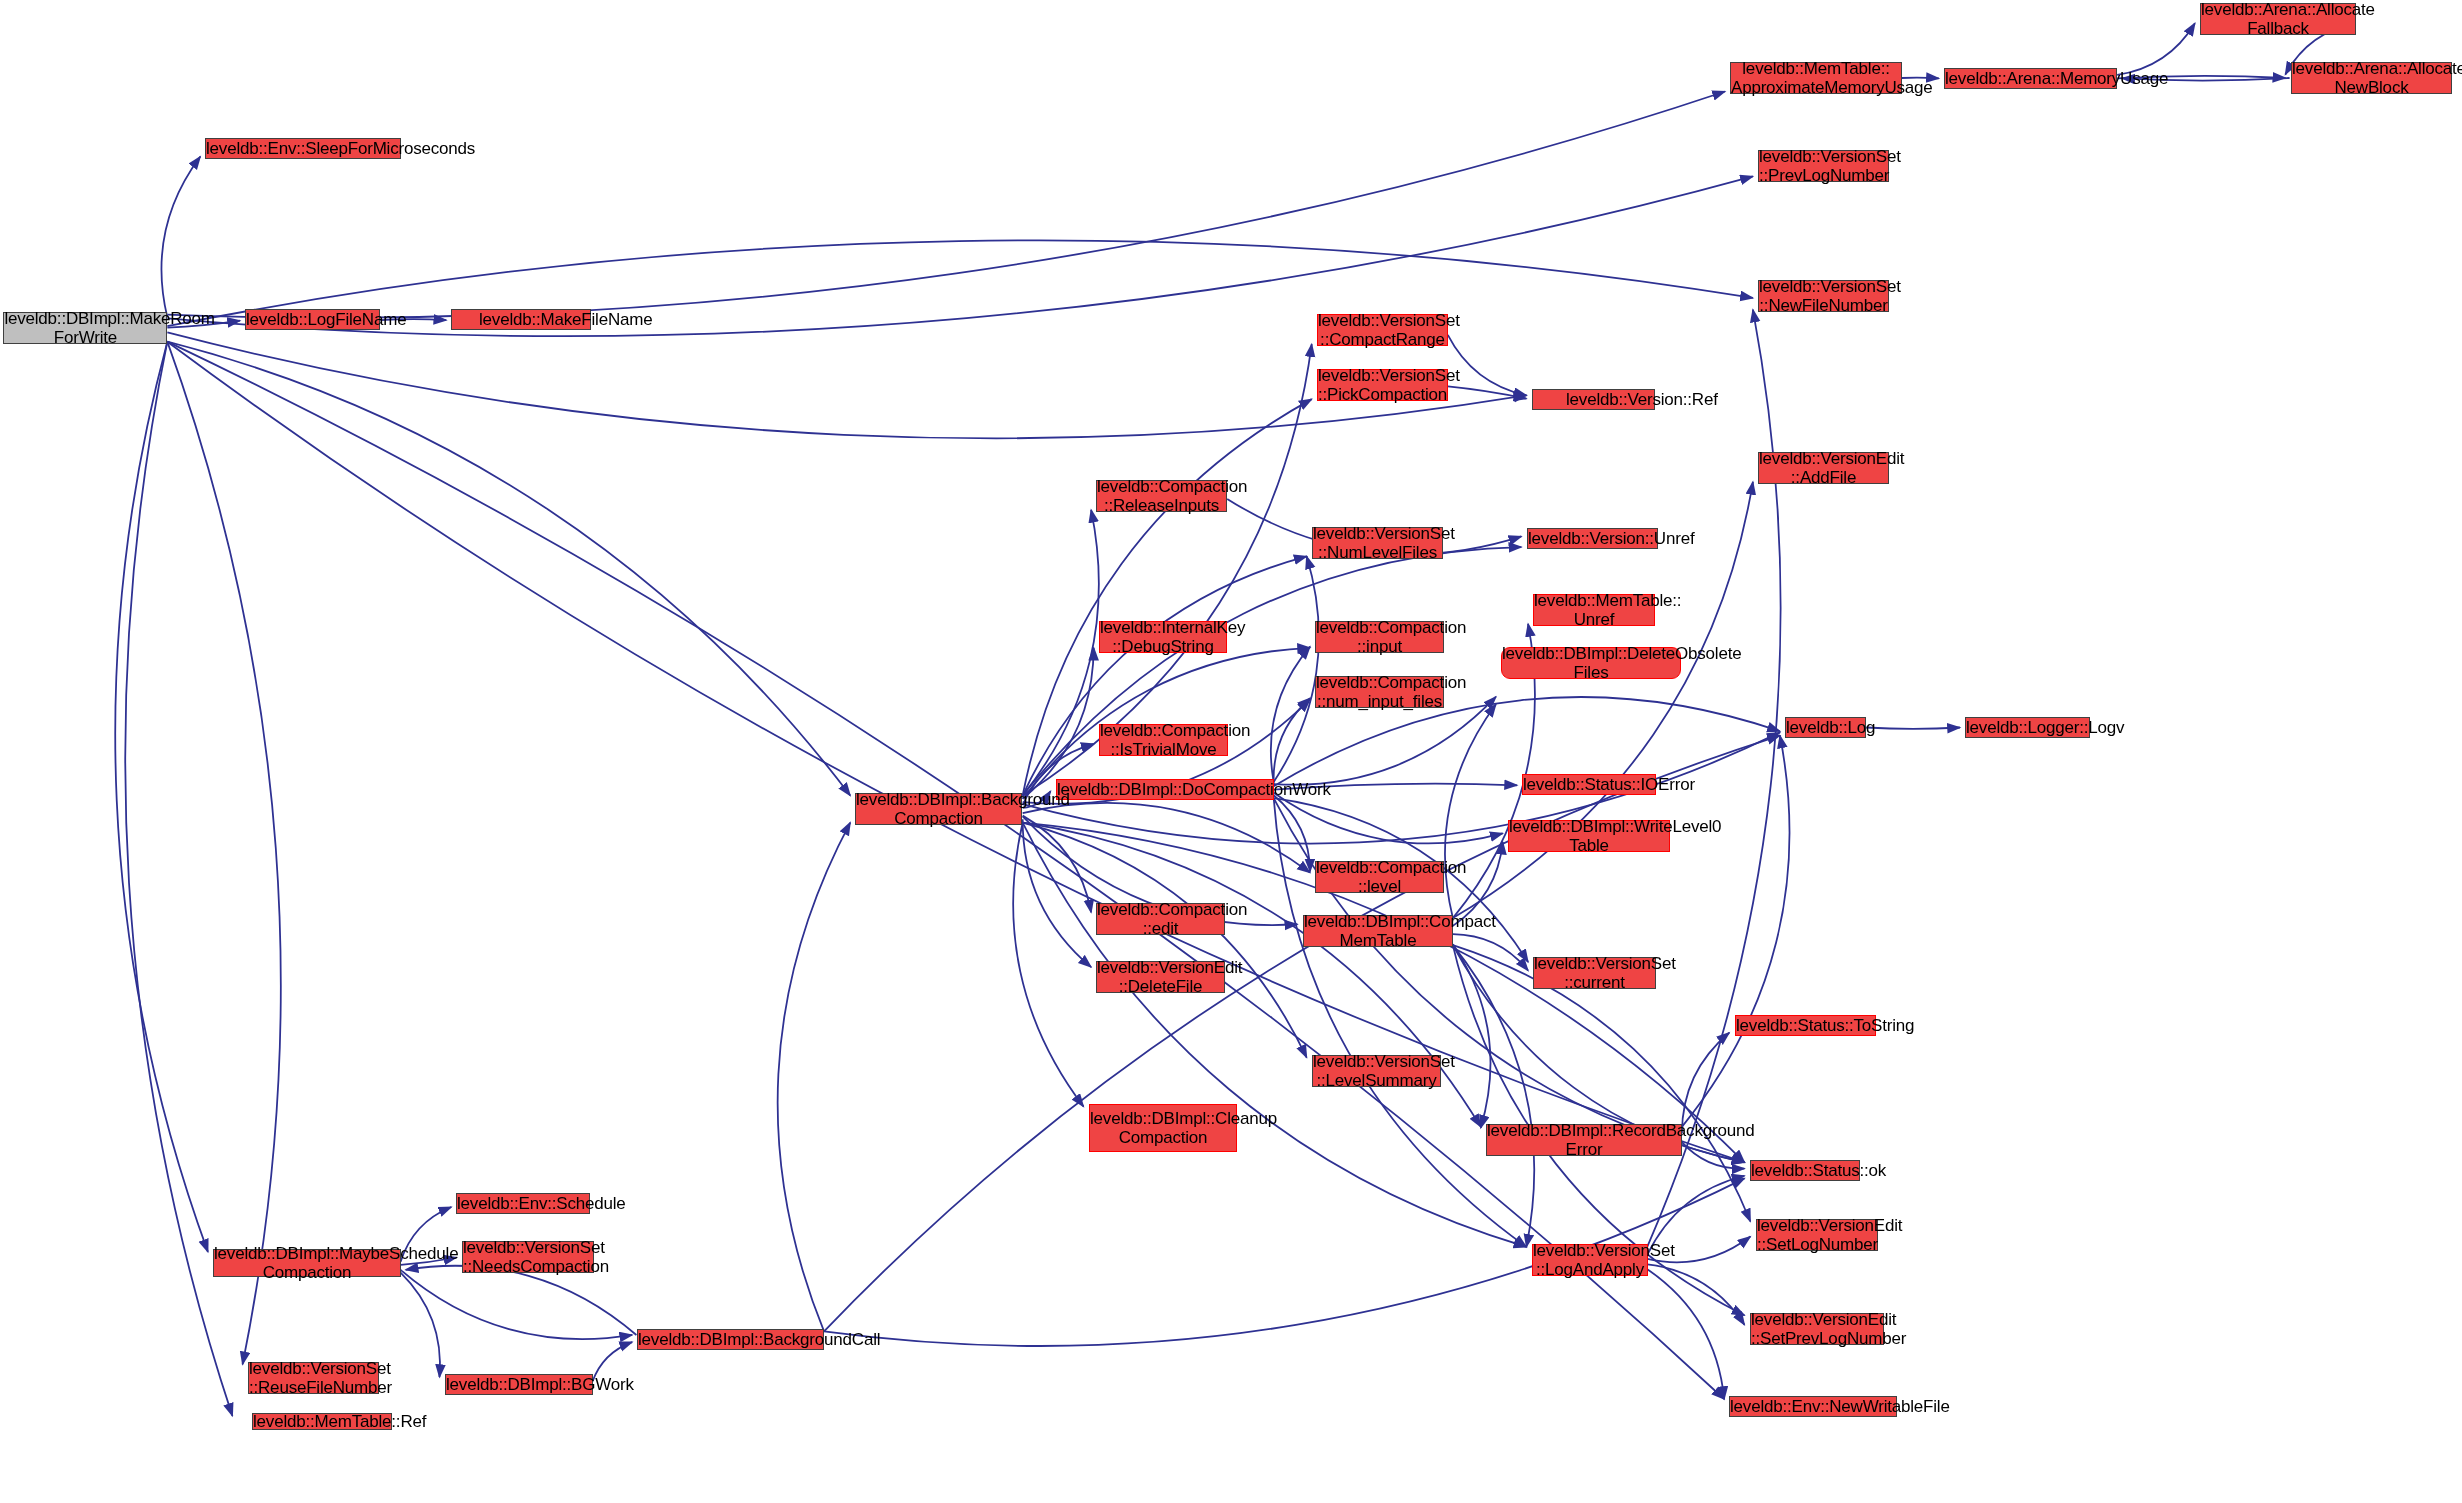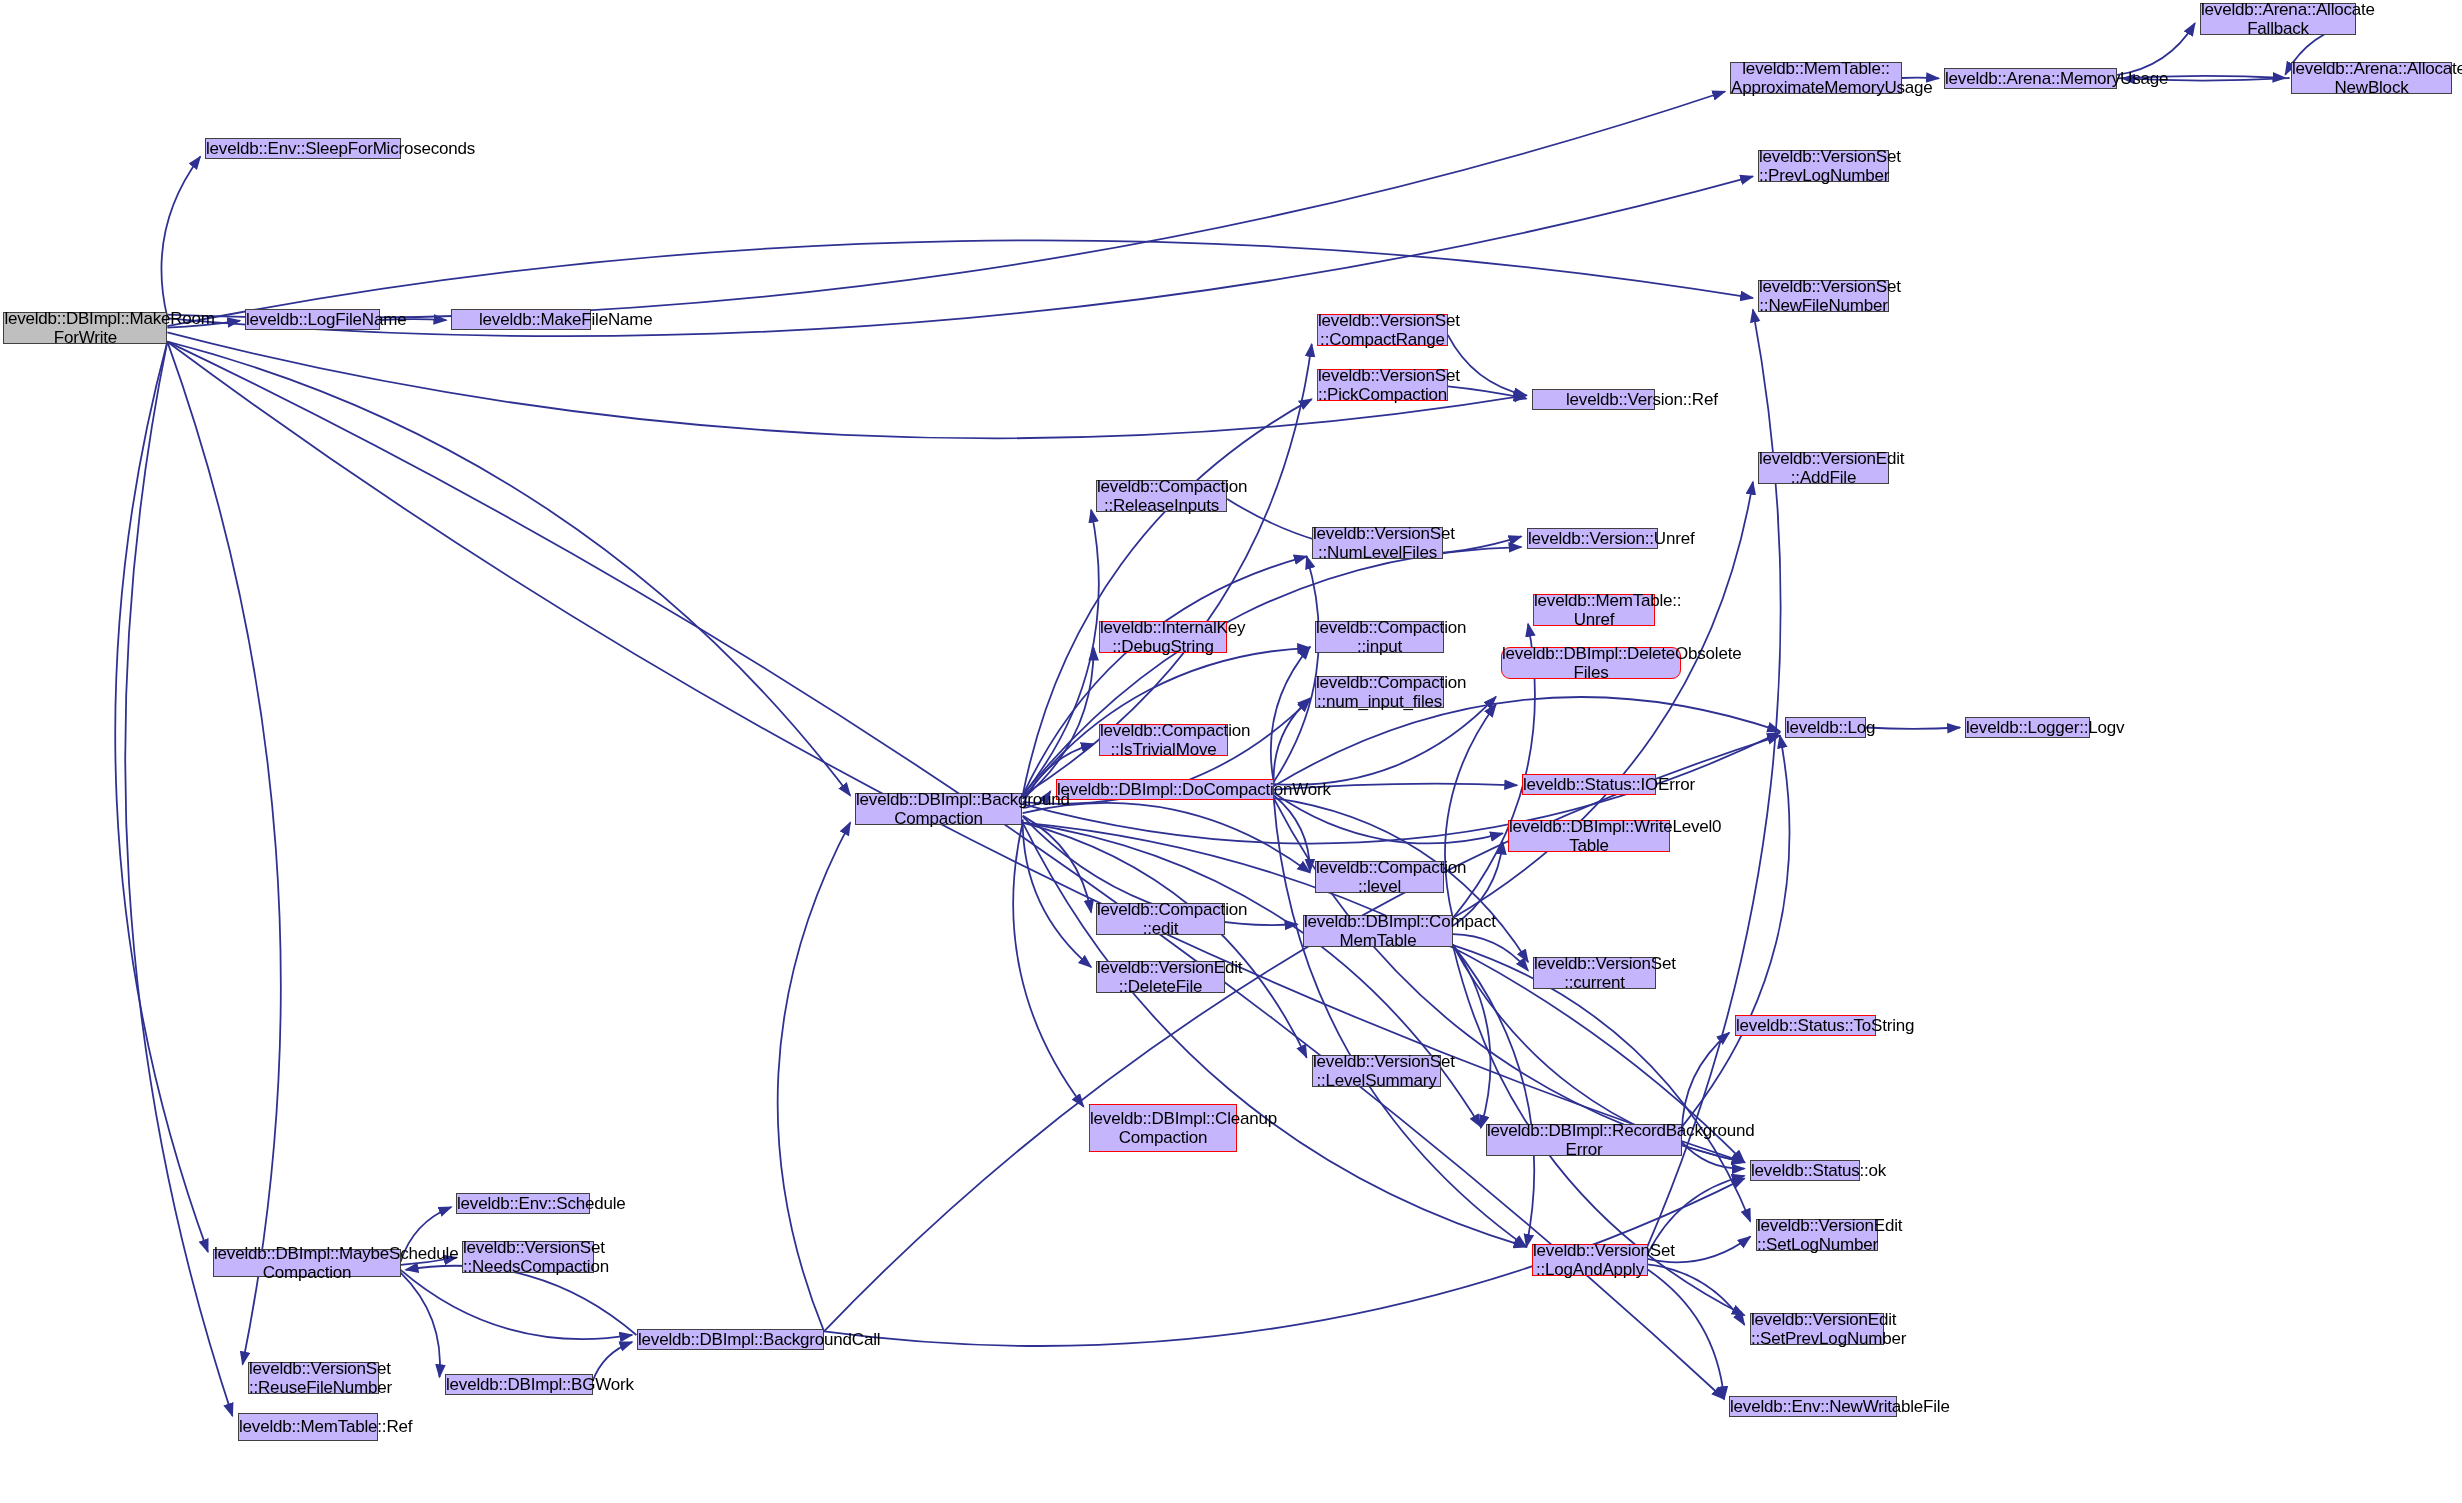"leveldb::Arena::Allocate" .node { background: #c4b5fd -> #ef4444 }
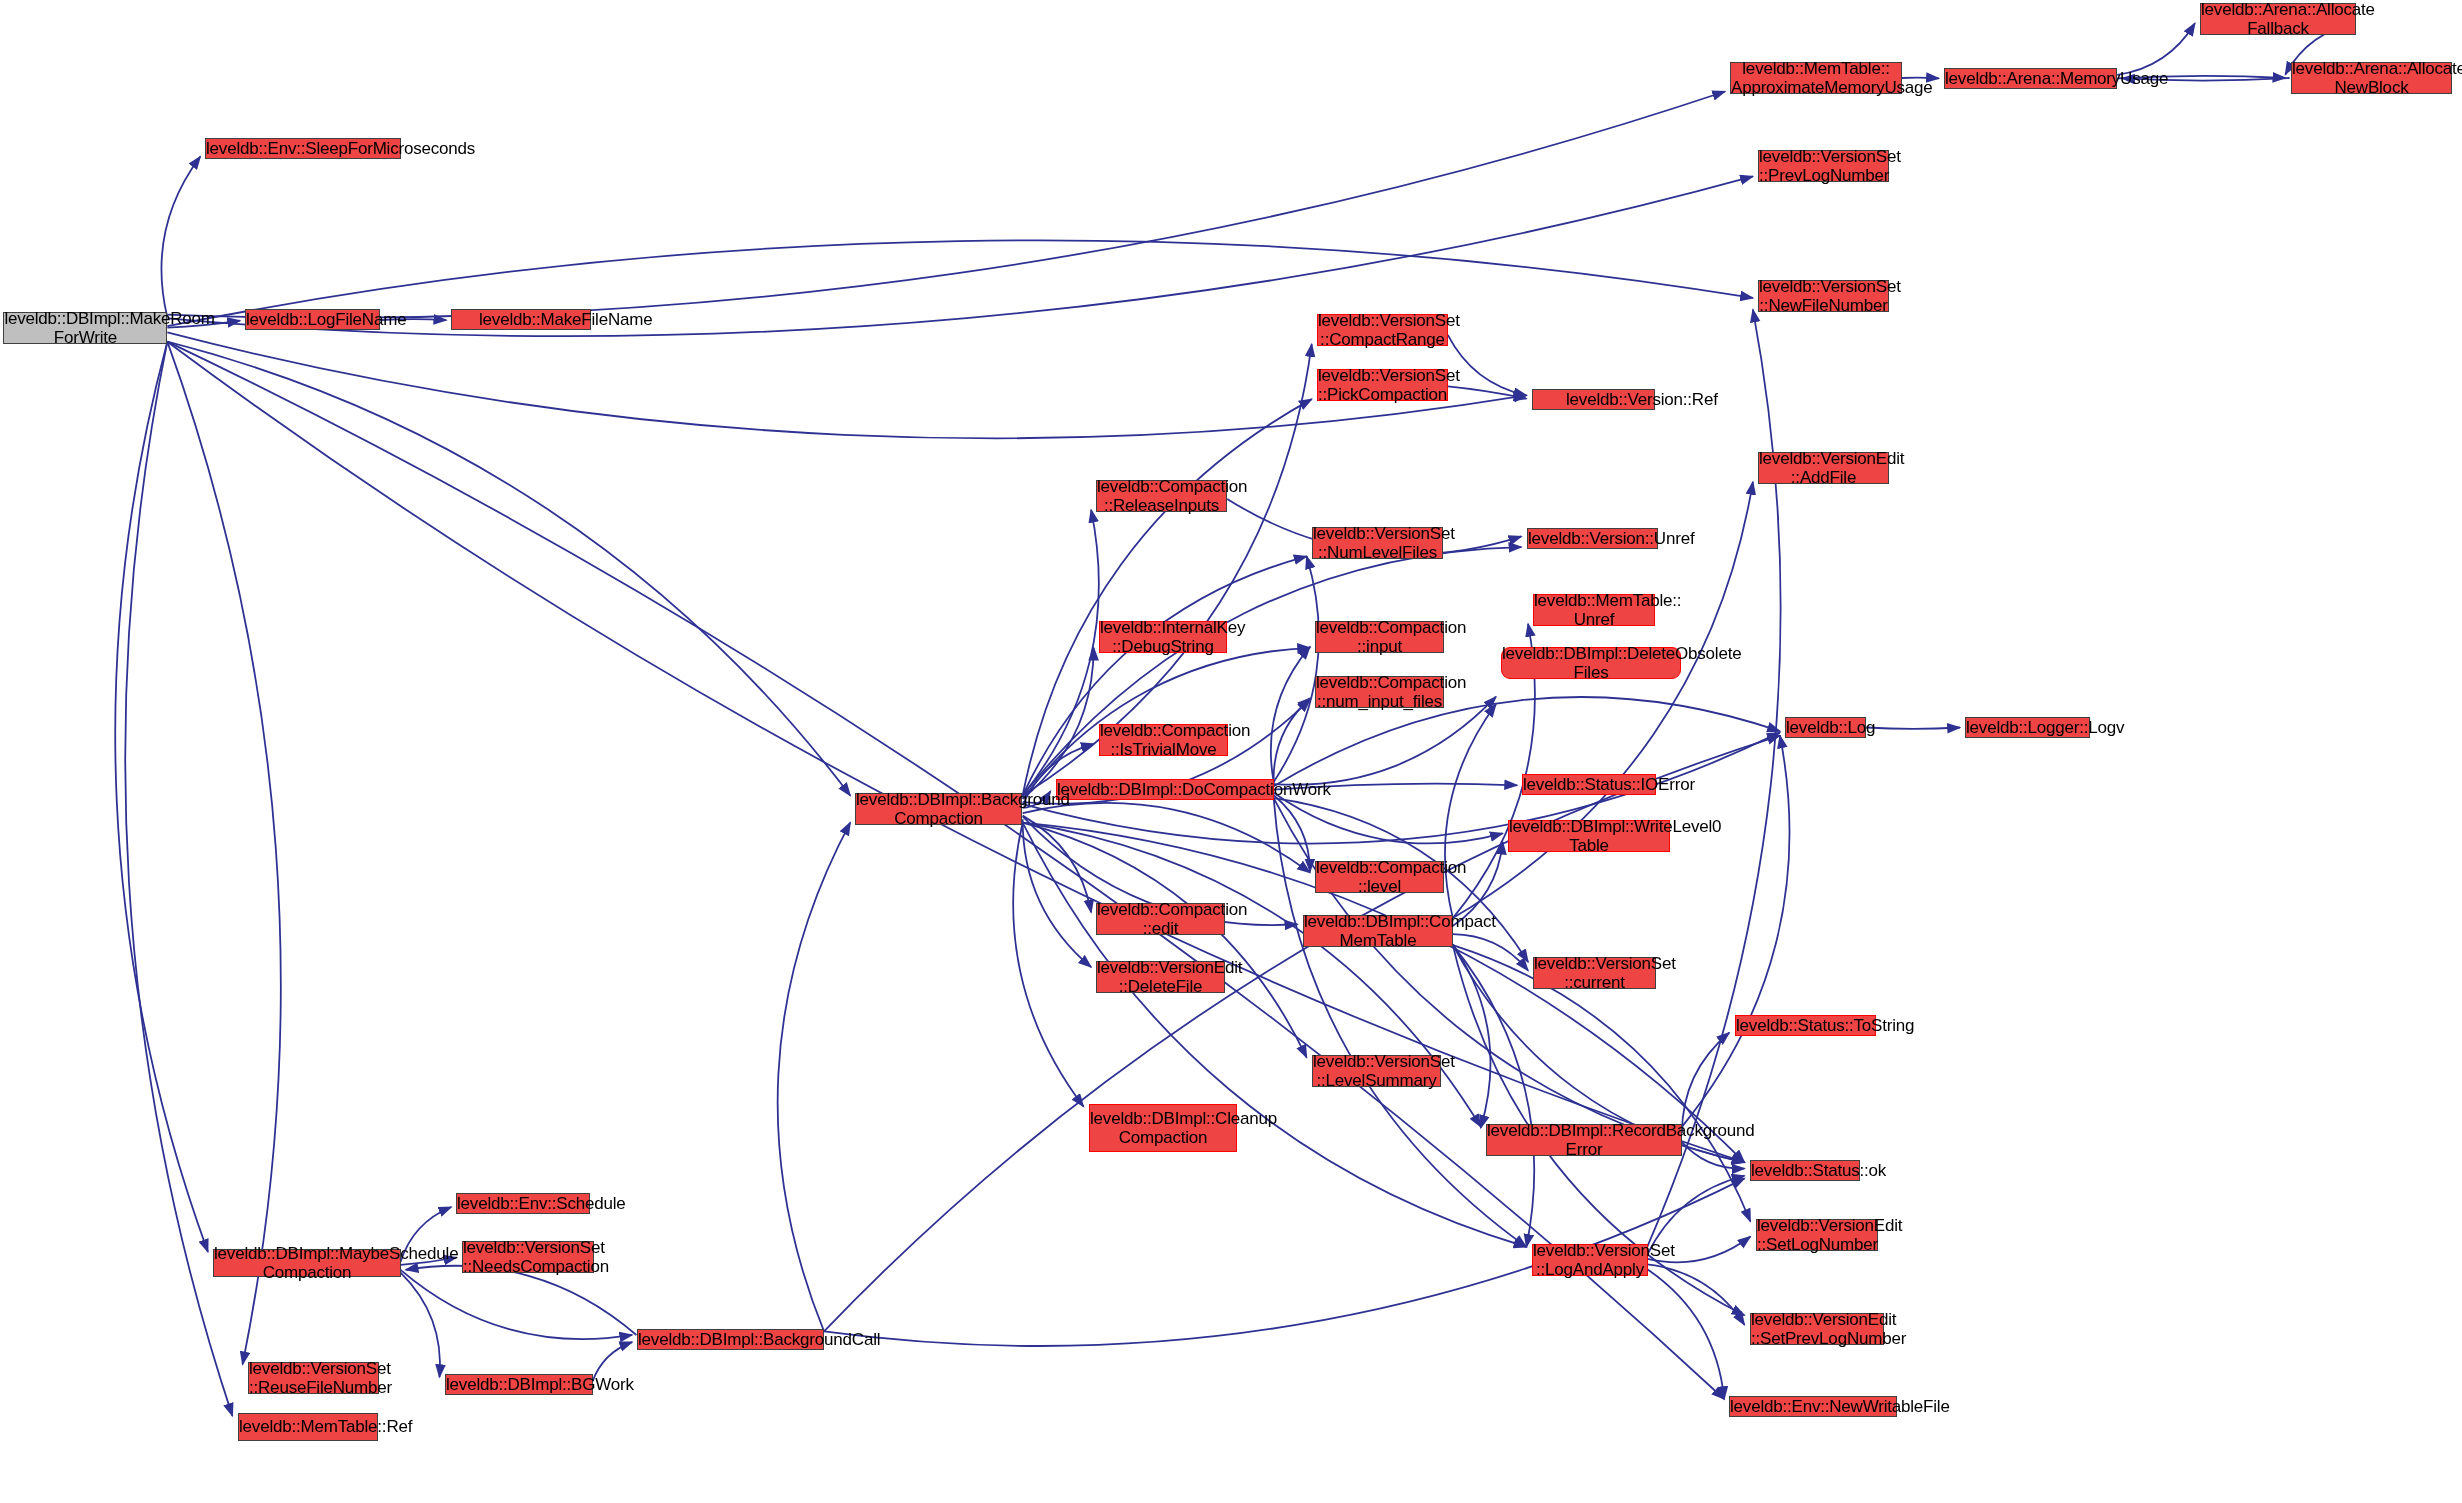"leveldb::MemTable::Ref" div.node { height: 28px -> 17px; left: 238px -> 252px }
